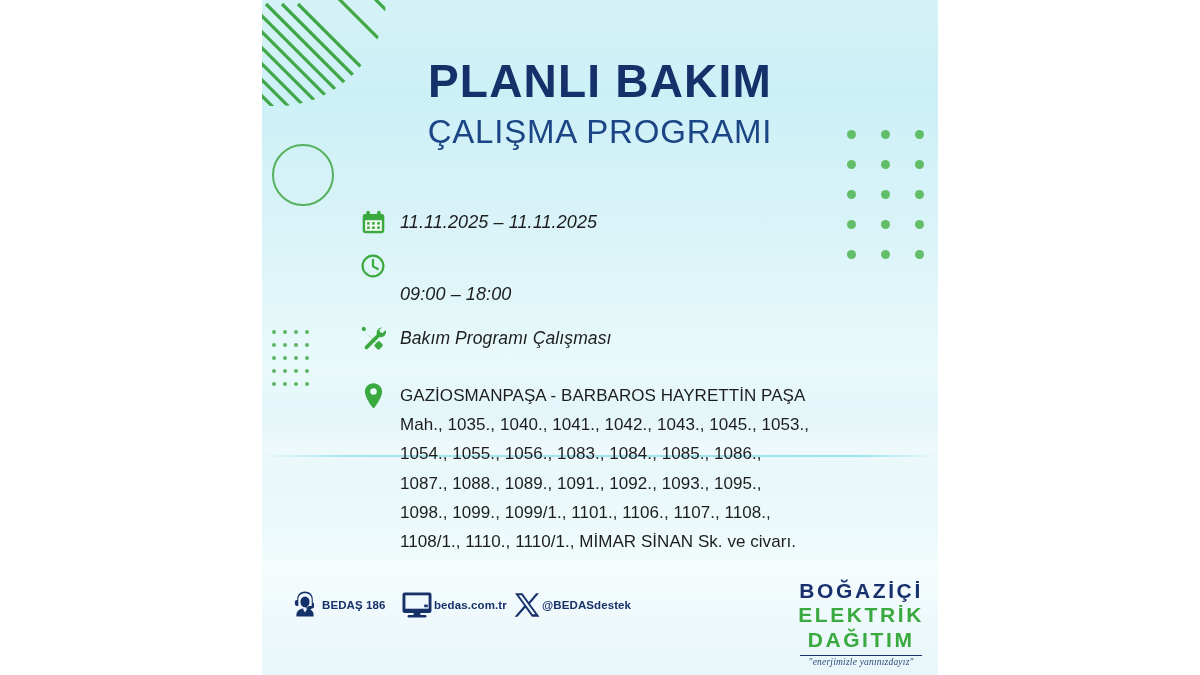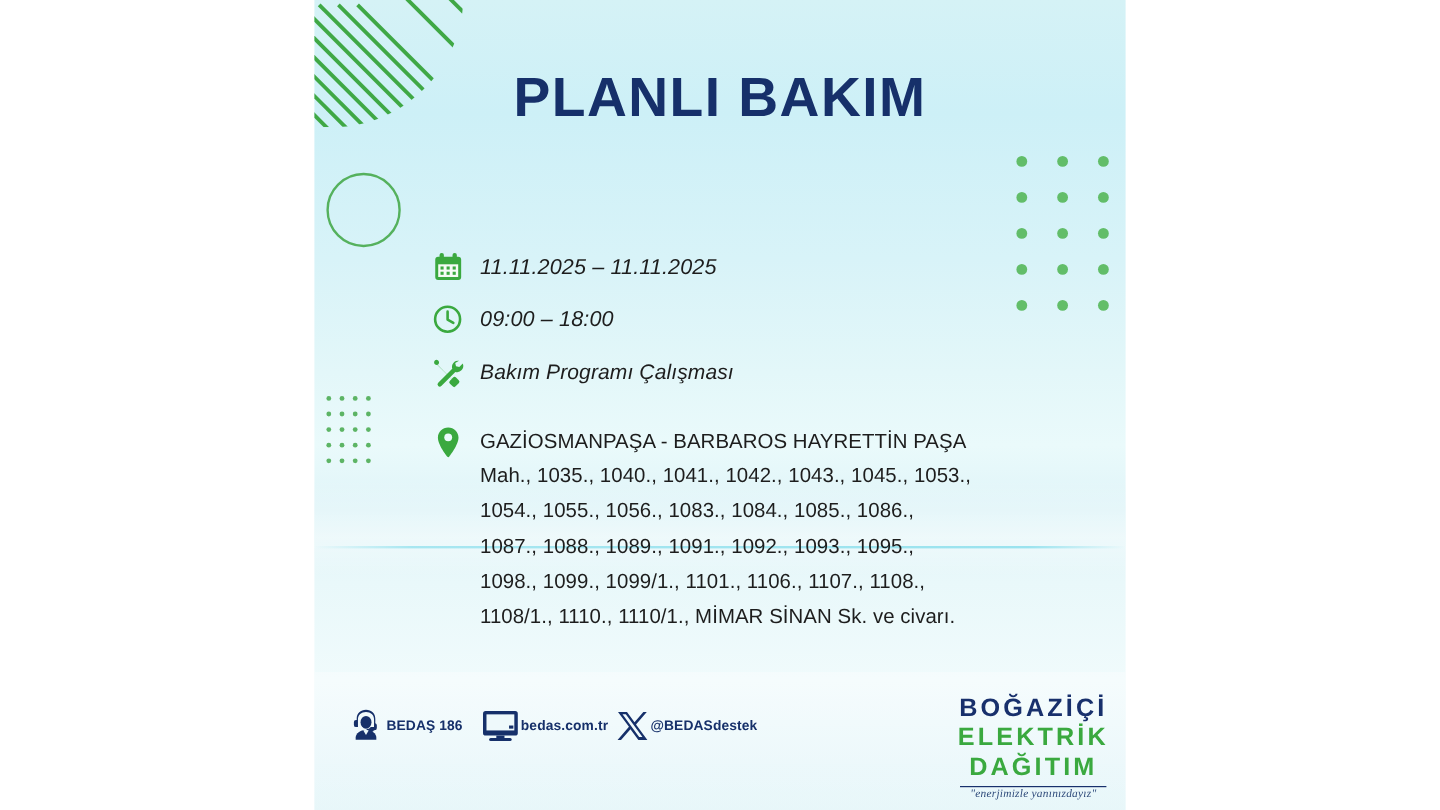"ÇALIŞMA PROGRAMI" div.title-sub { html: none -> <div>ÇALIŞMA PROGRAMI</div> }
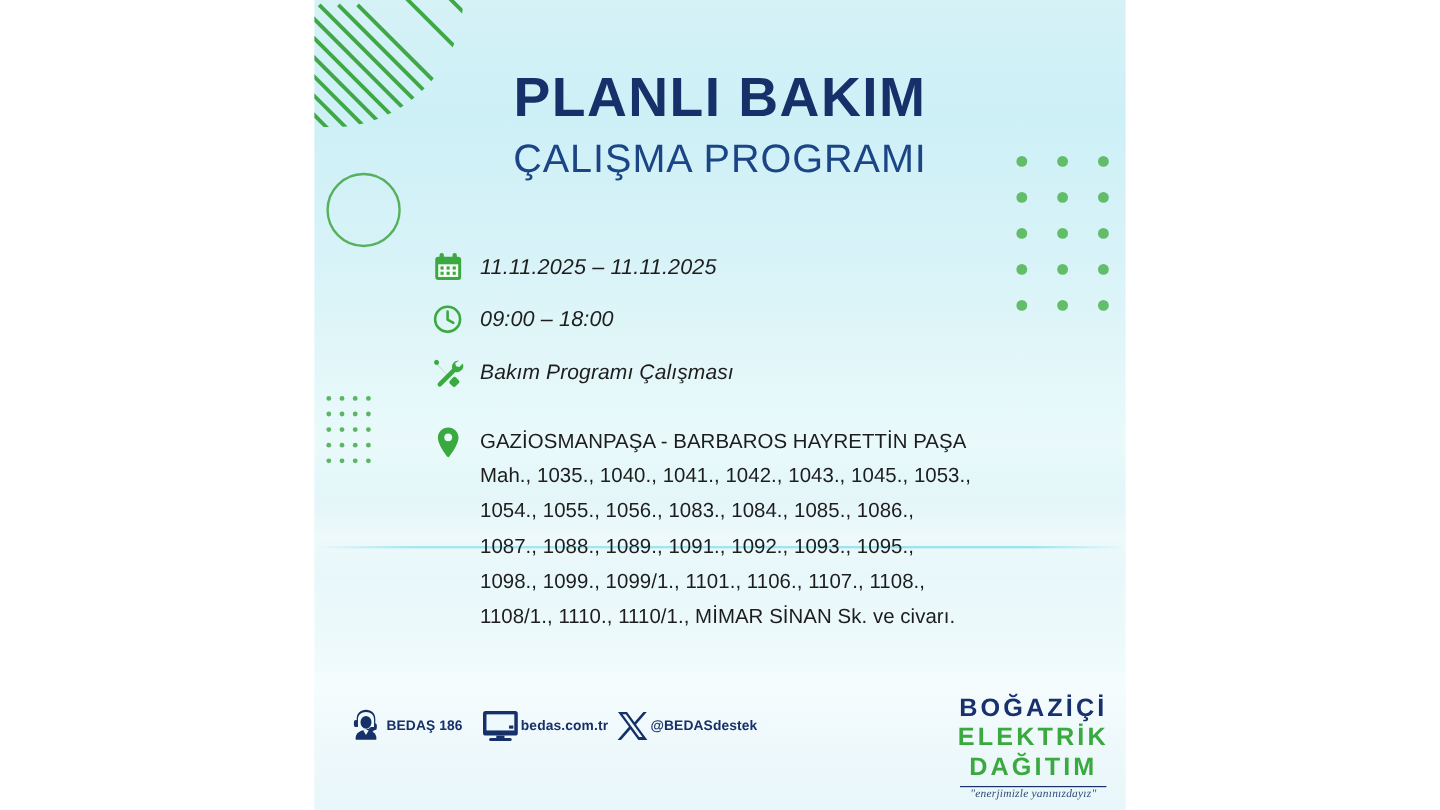"09:00 – 18:00" .row-time .info-text { margin-top: none -> 28px }
